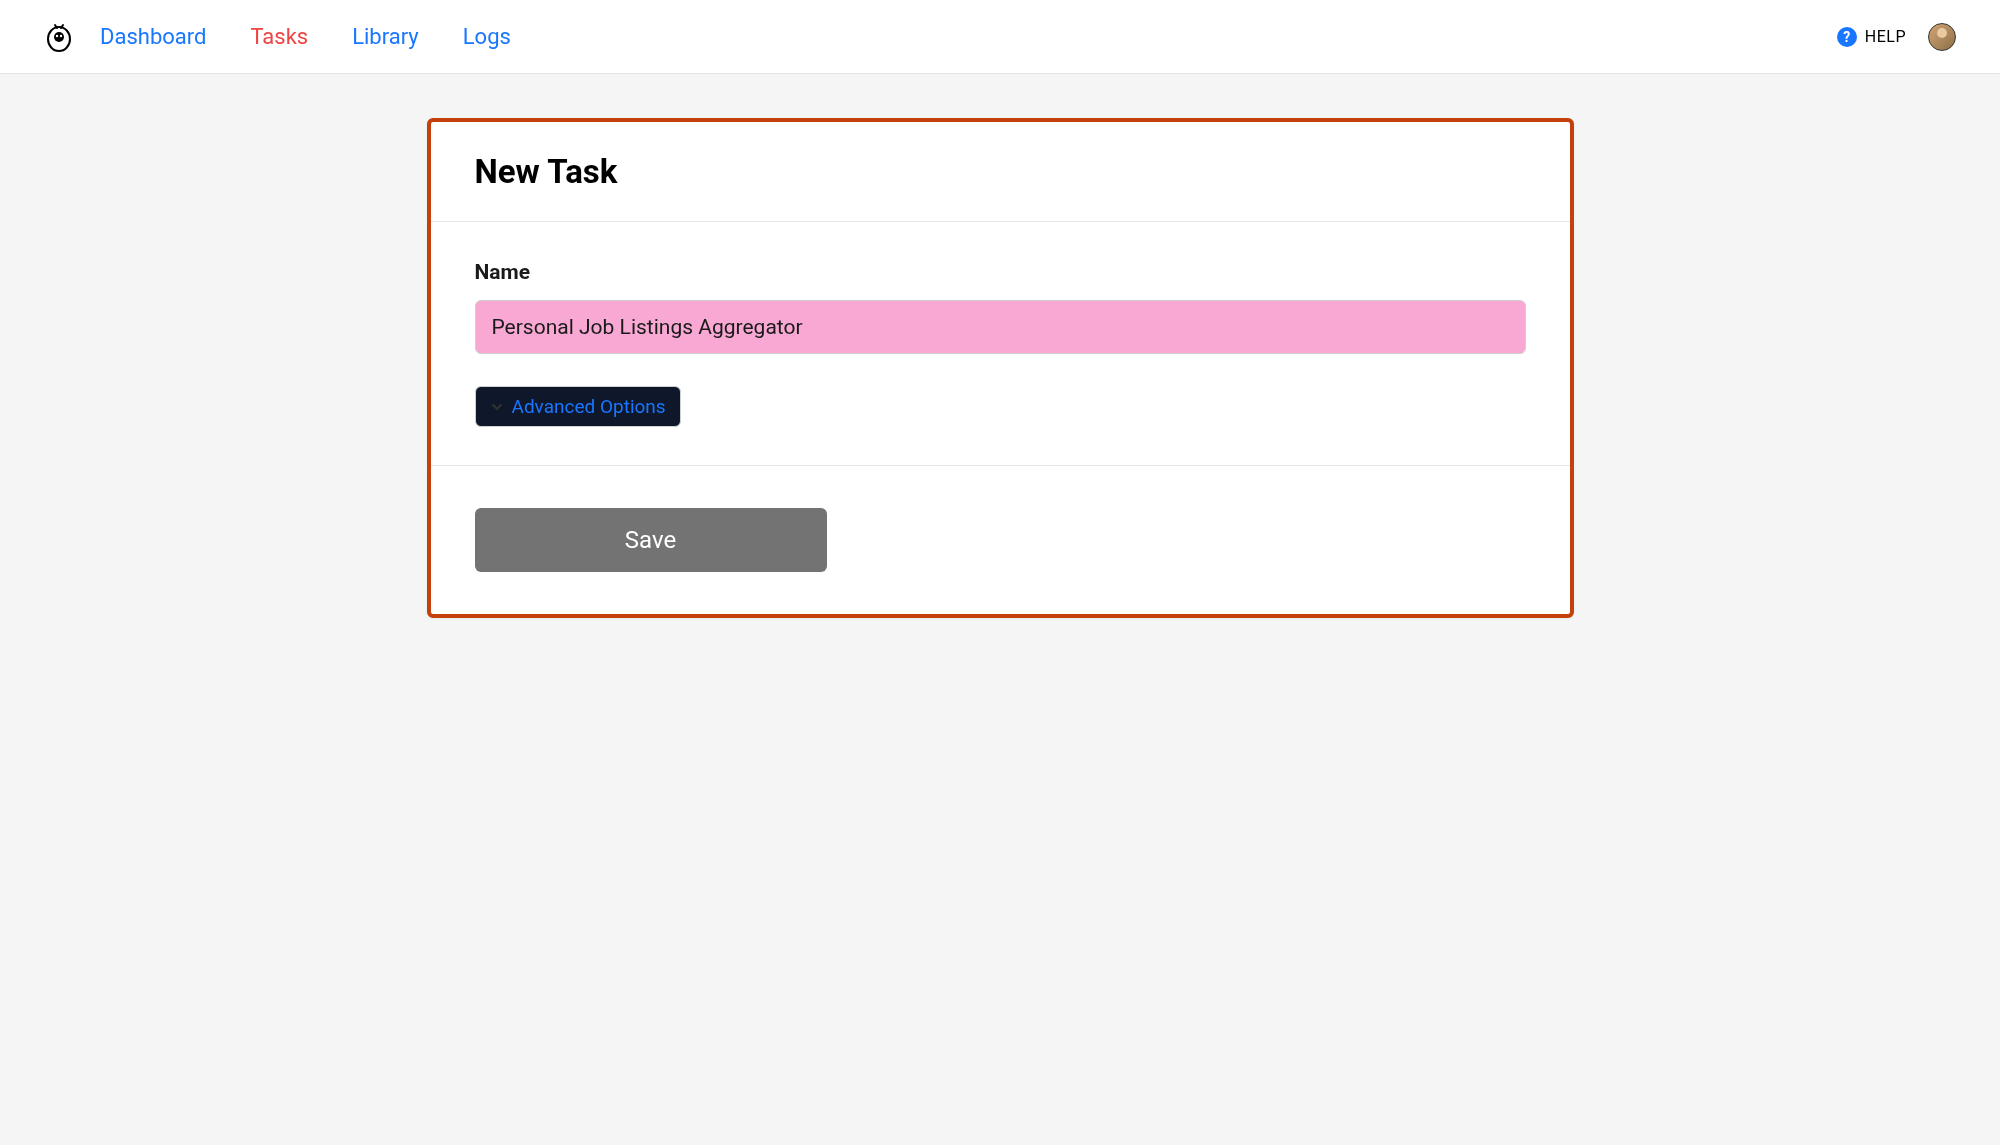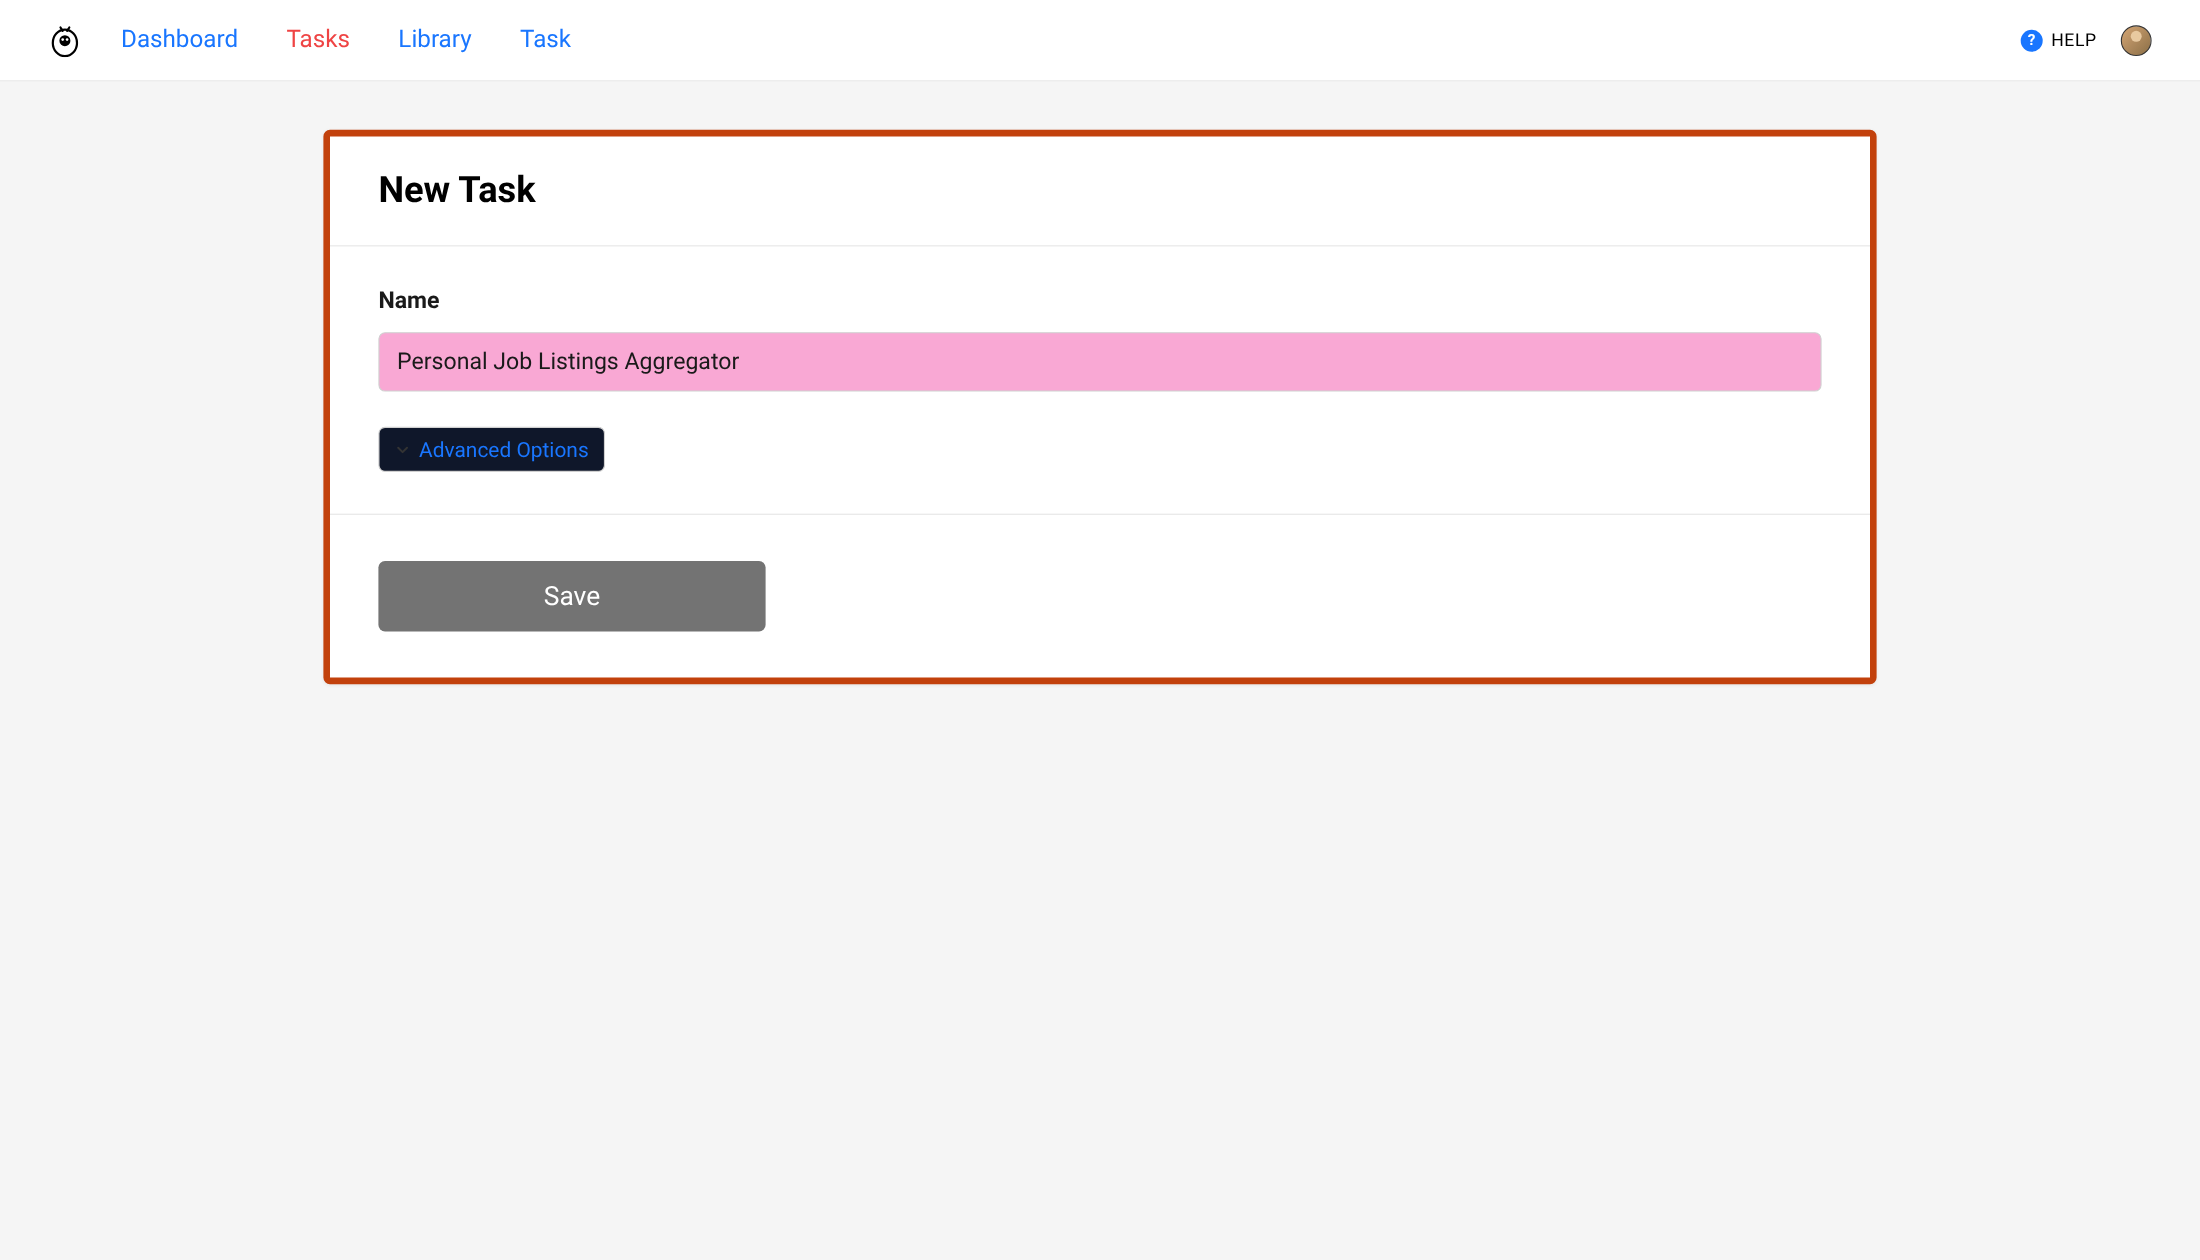"Dashboard" .header-left { gap: 36px -> 26px }
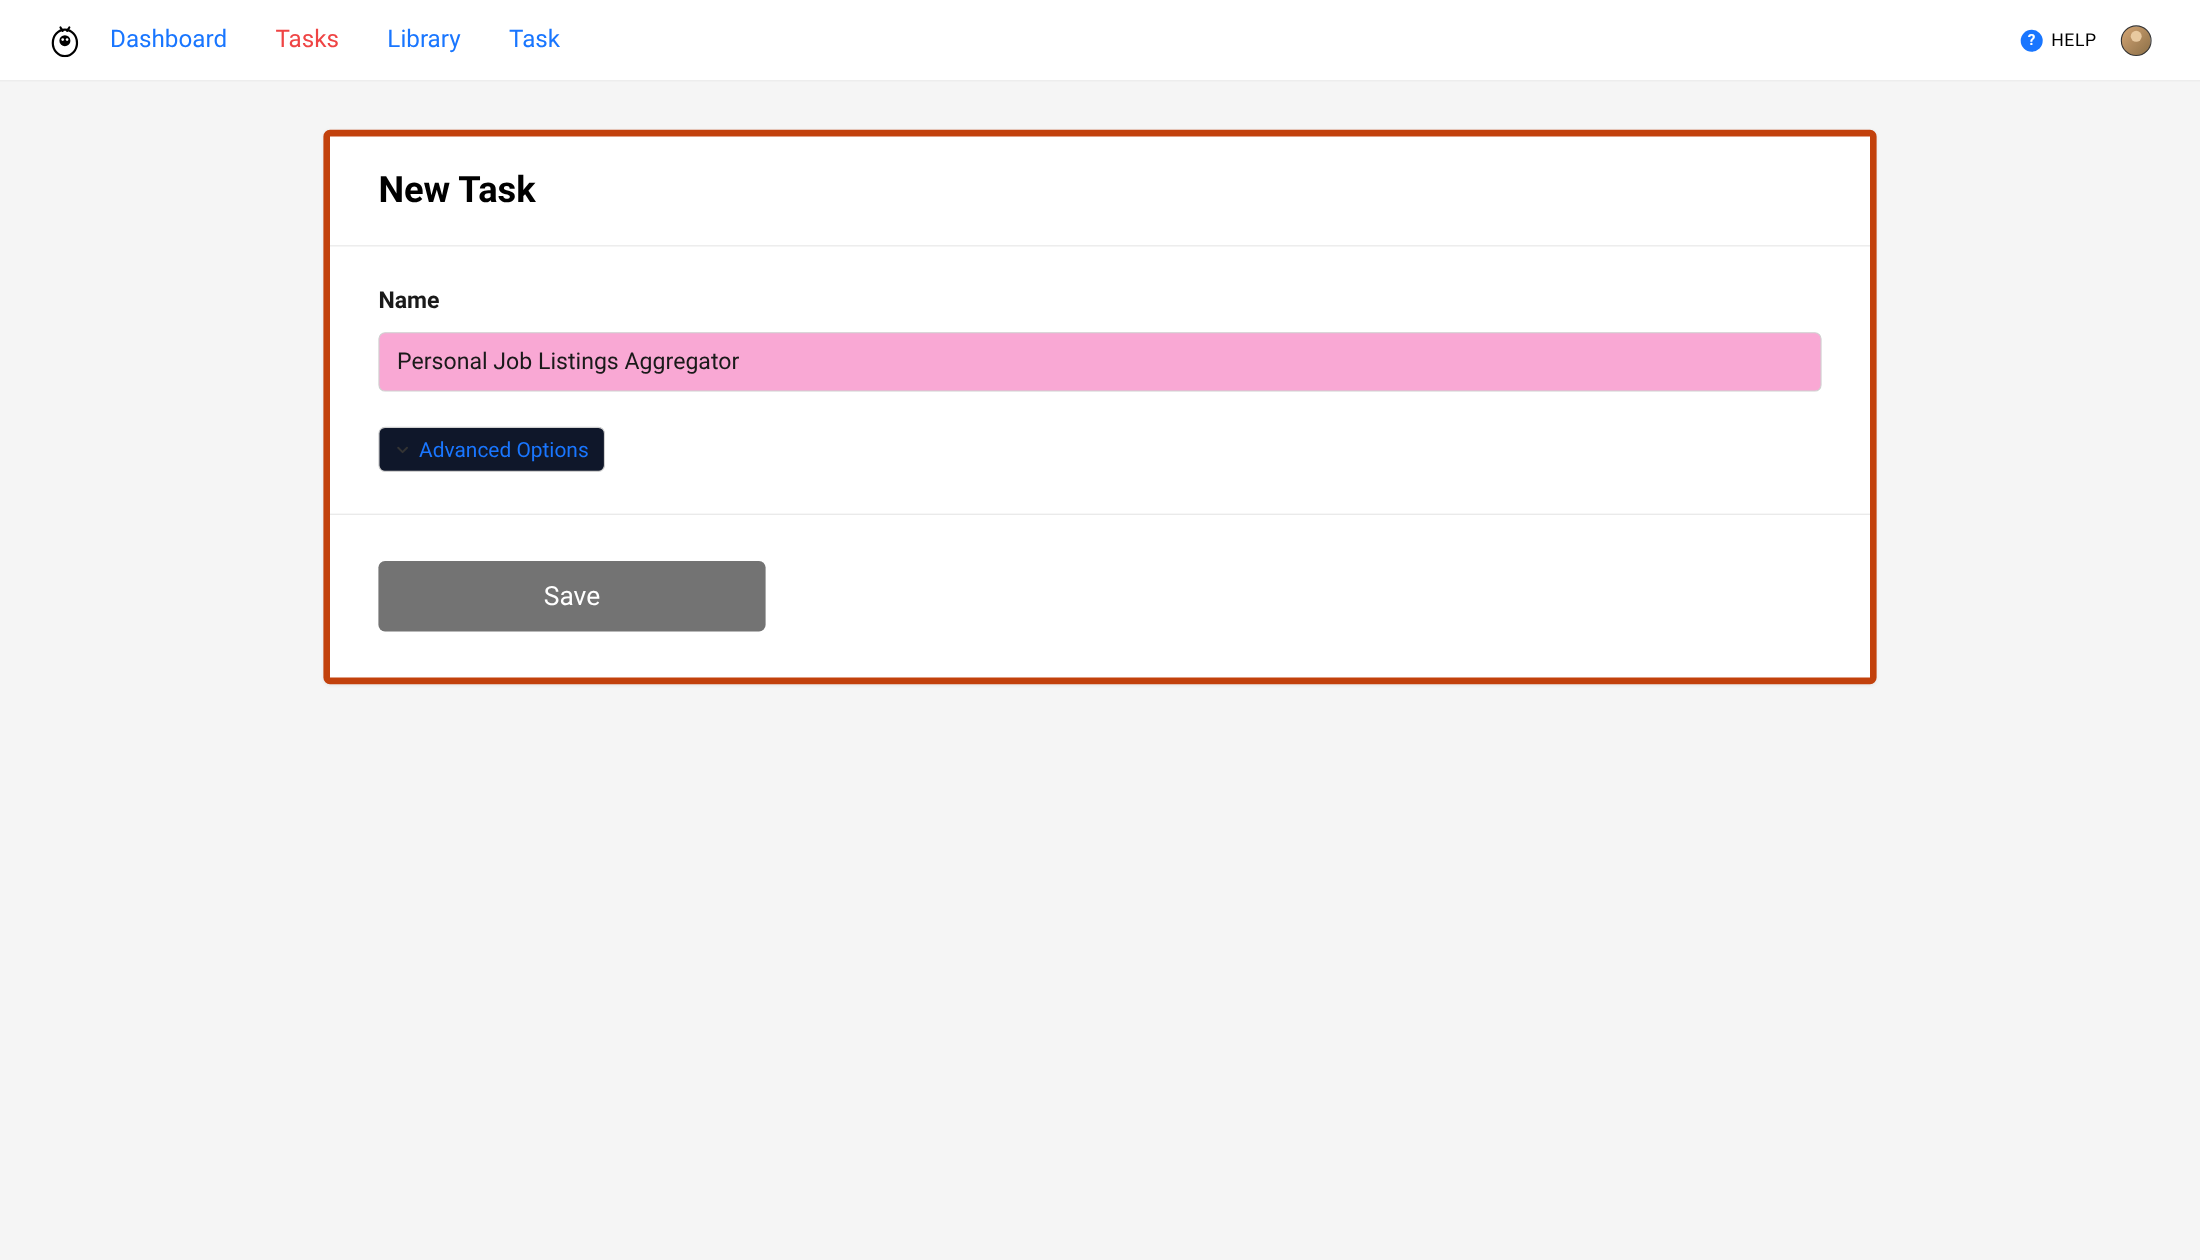"Task" a.nav-item { text: Task -> Logs }
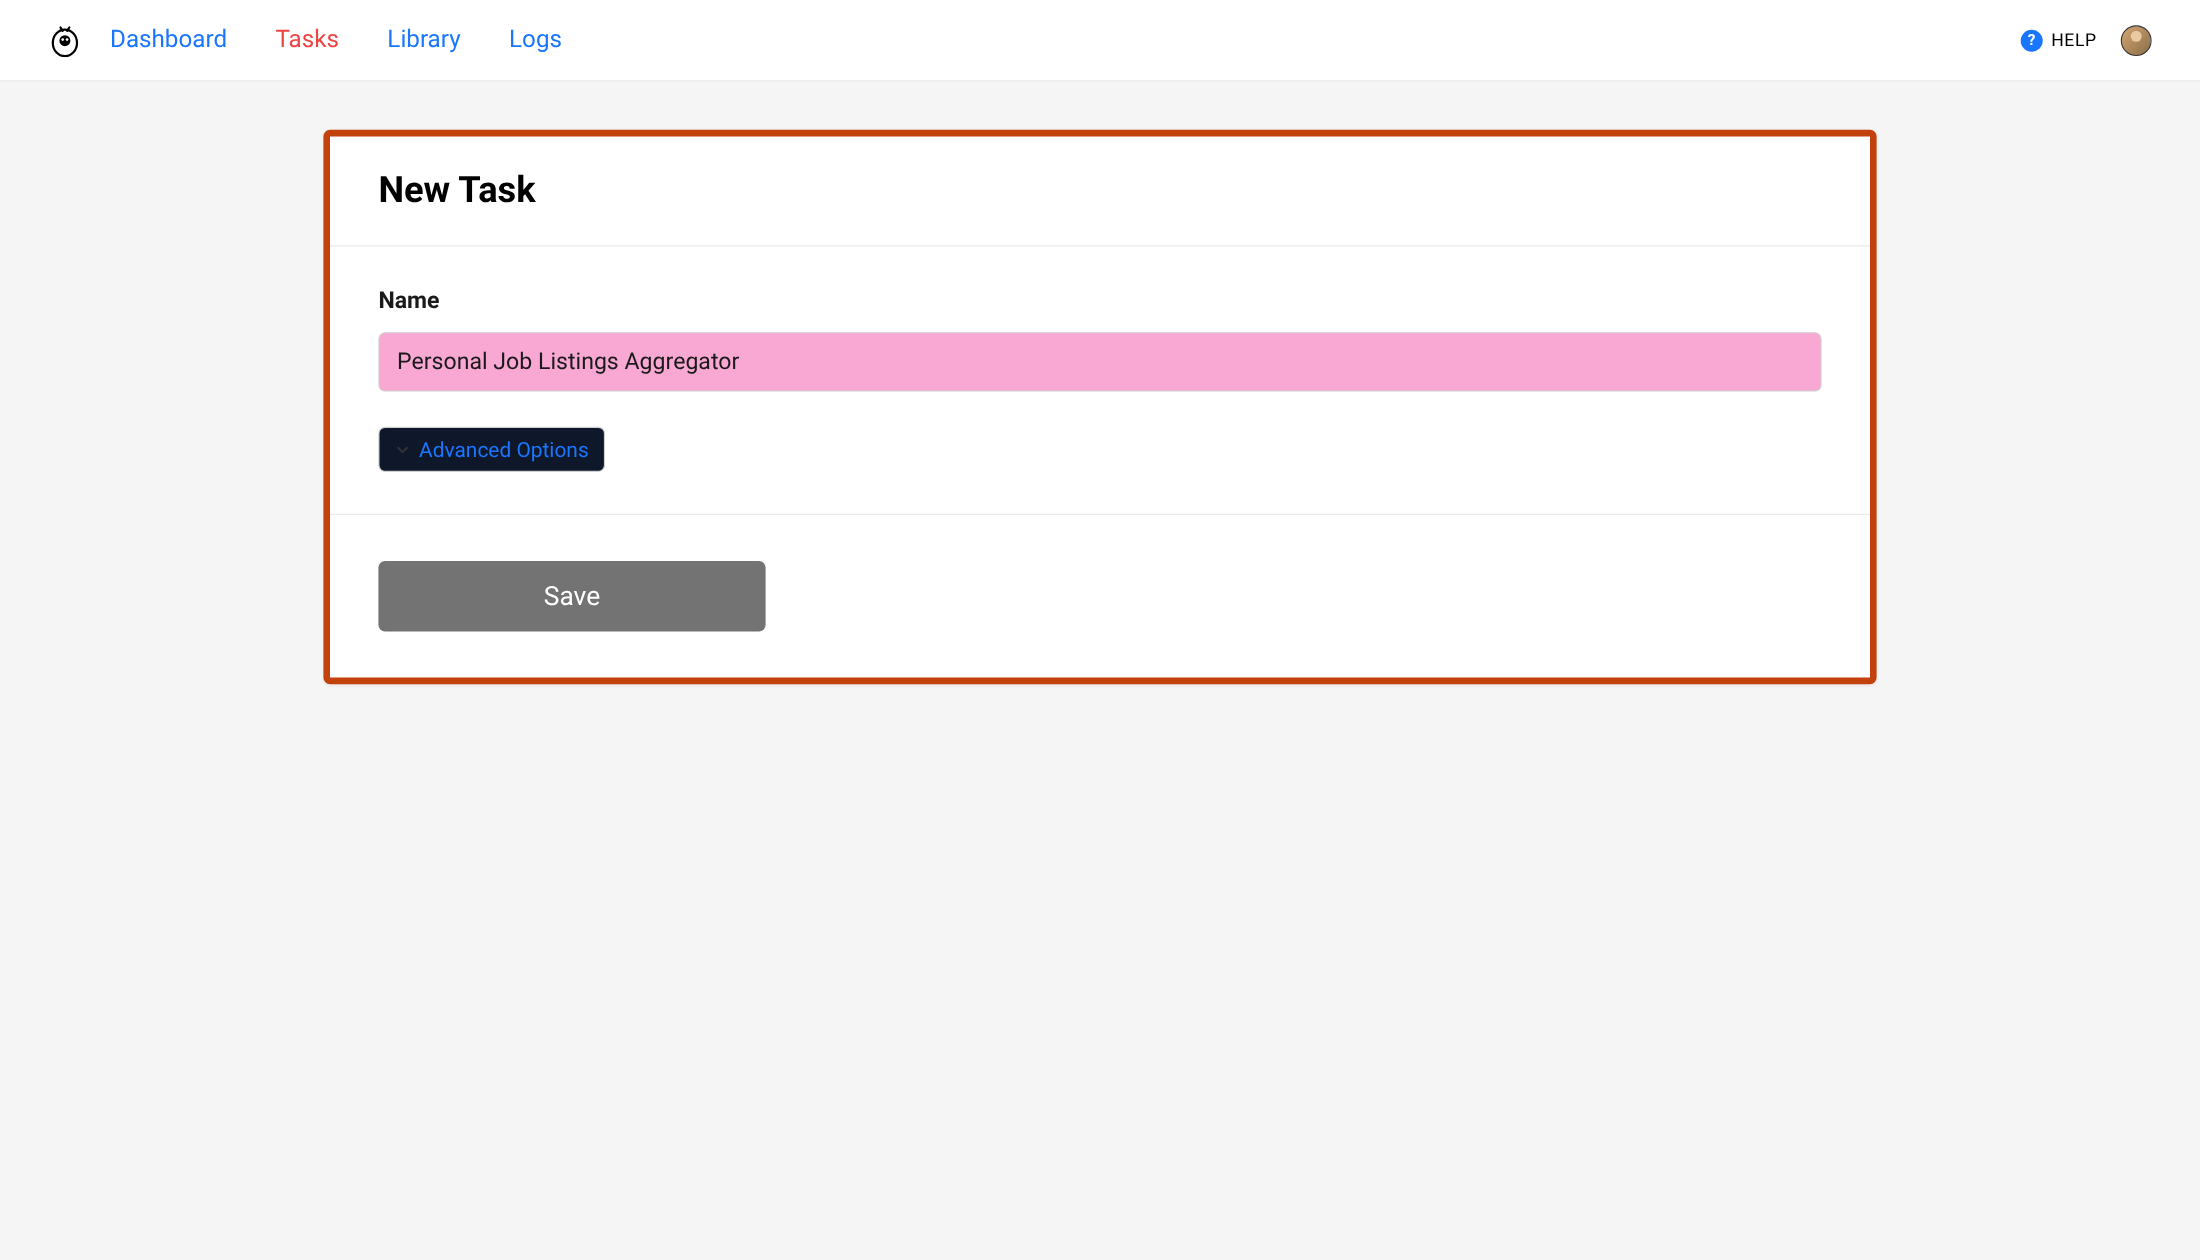"New Task" .card { border: 6px solid #c2410c -> 4px solid #c2410c; width: 1412px -> 1147px }
